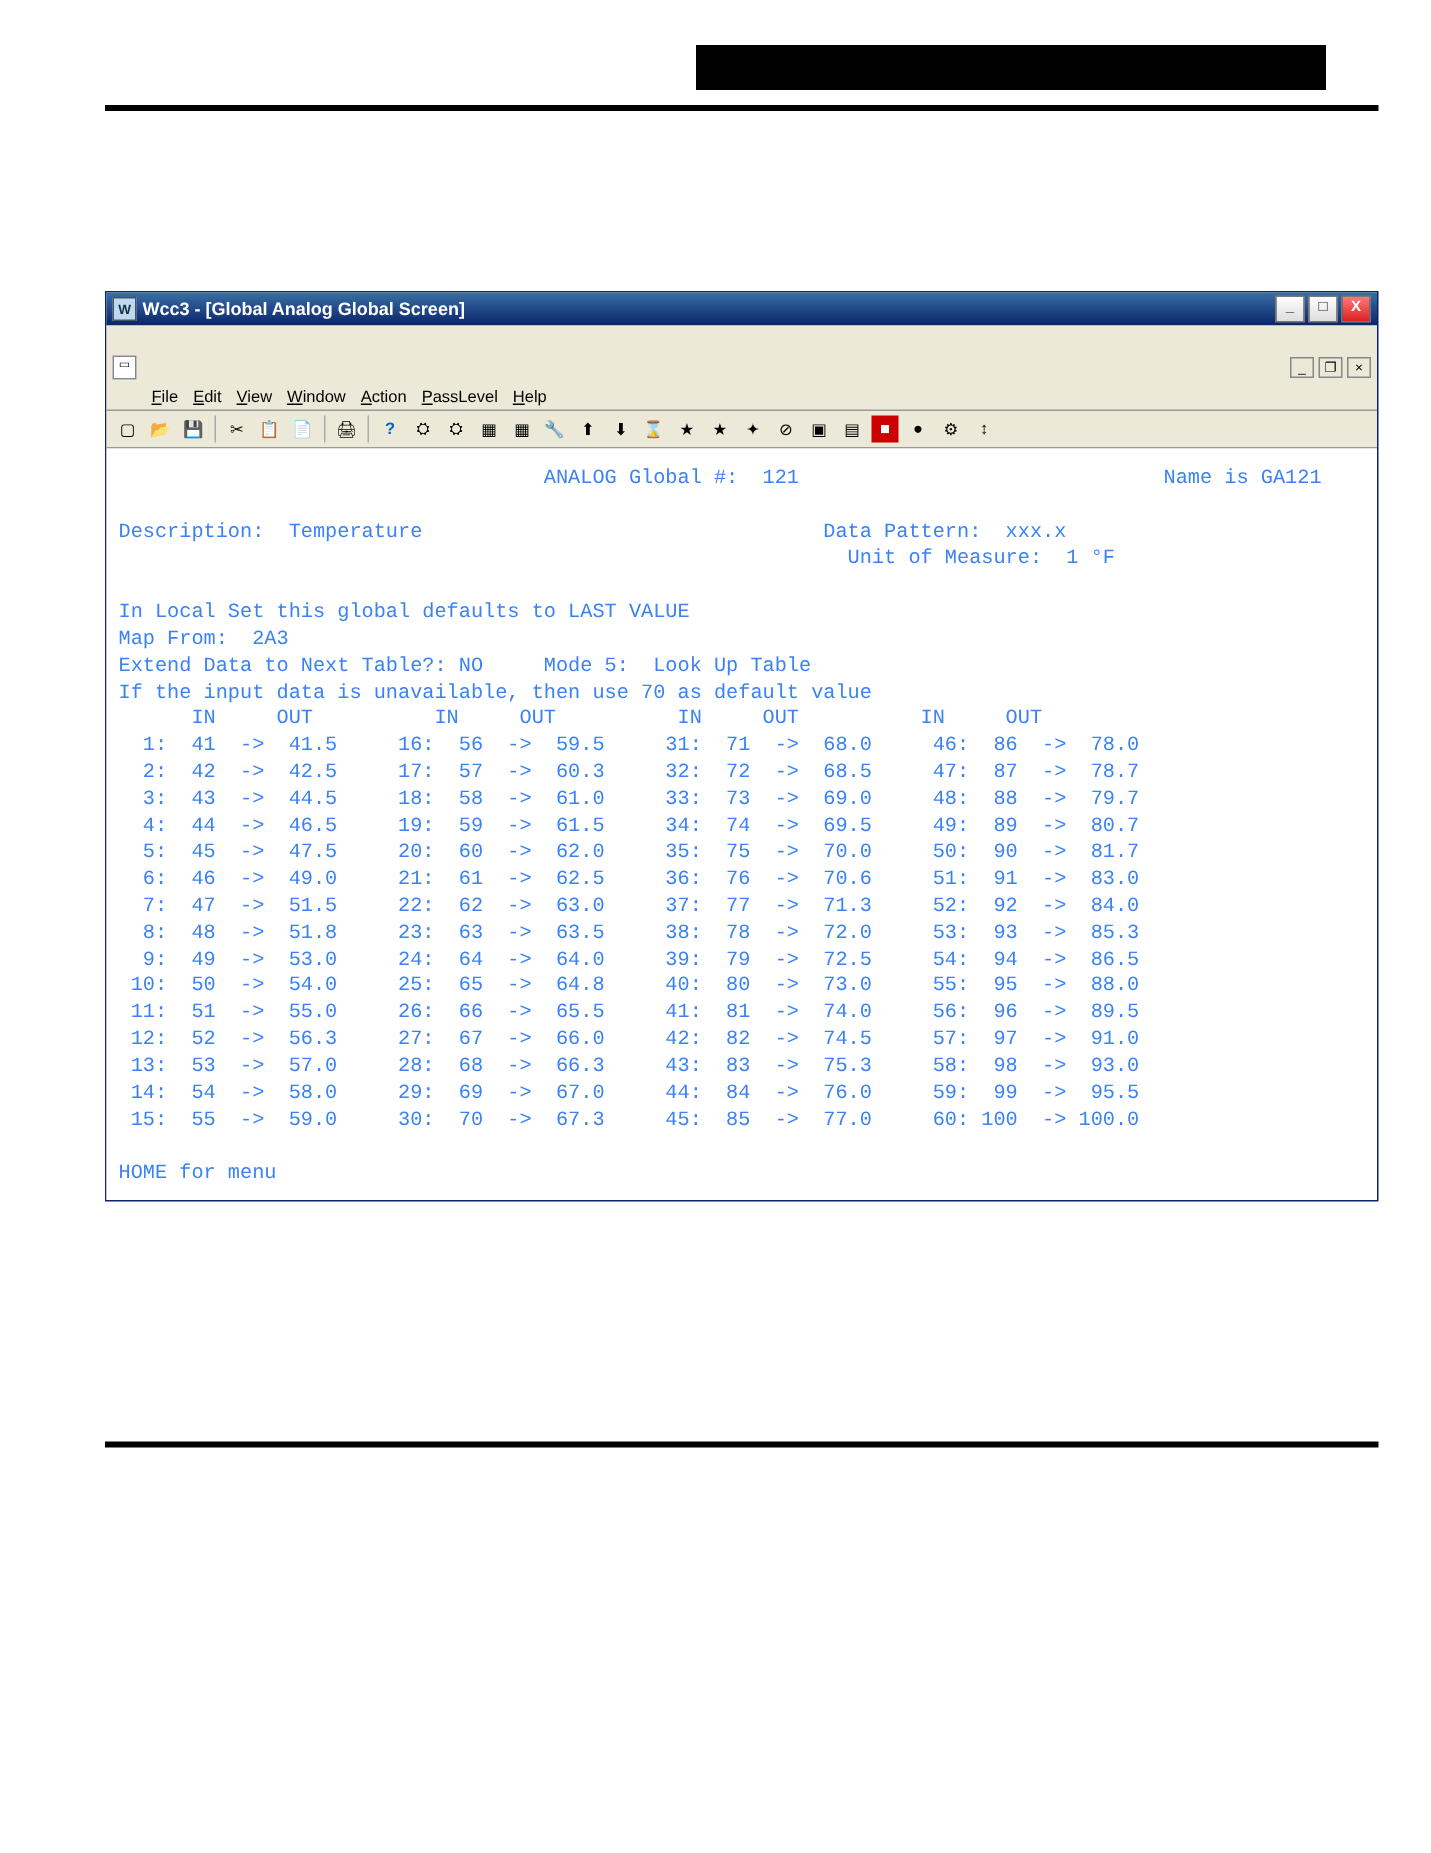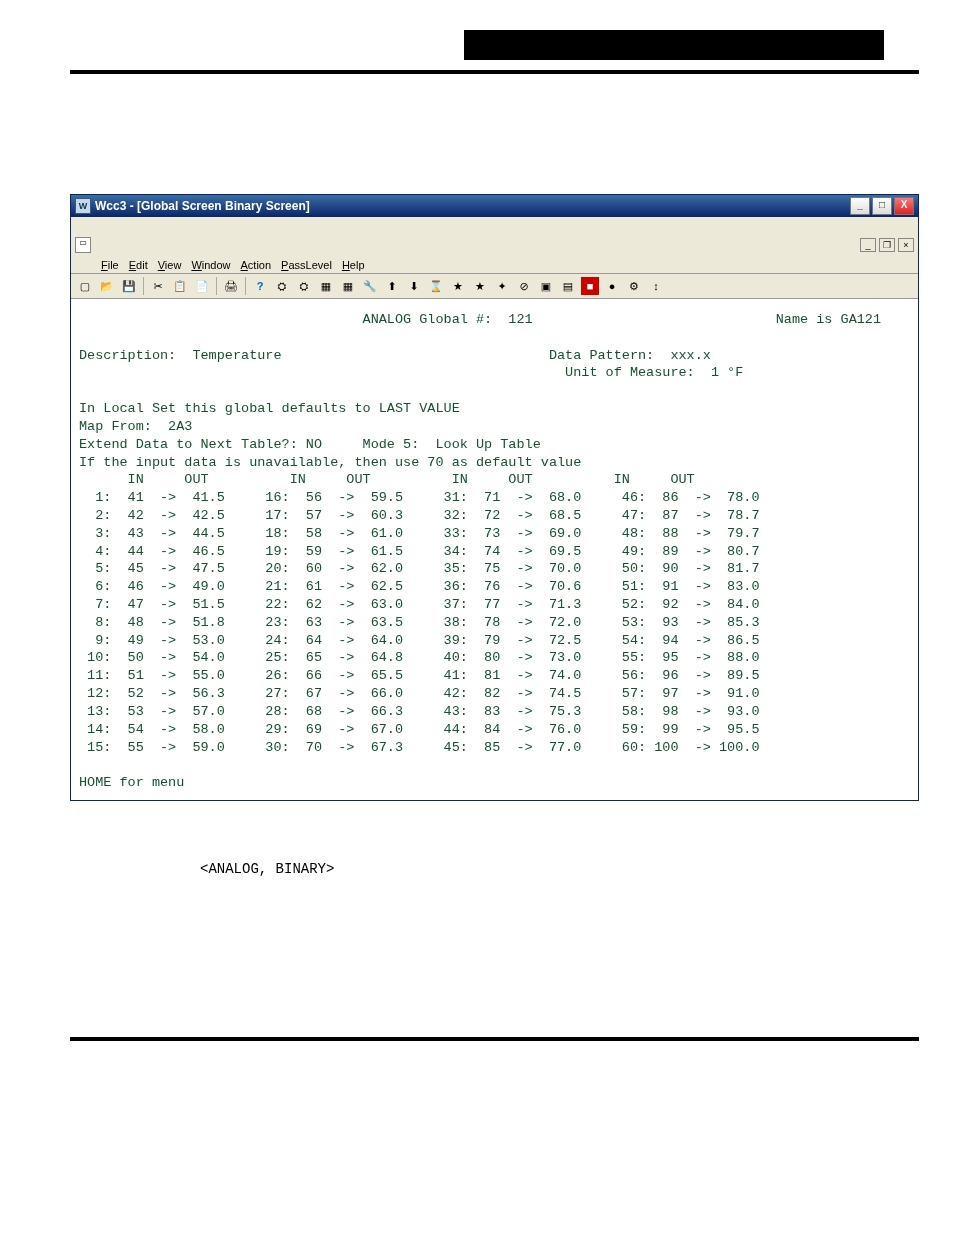"Wcc3 - [Global Screen Binary" span { text: Screen Binary -> Analog Global }
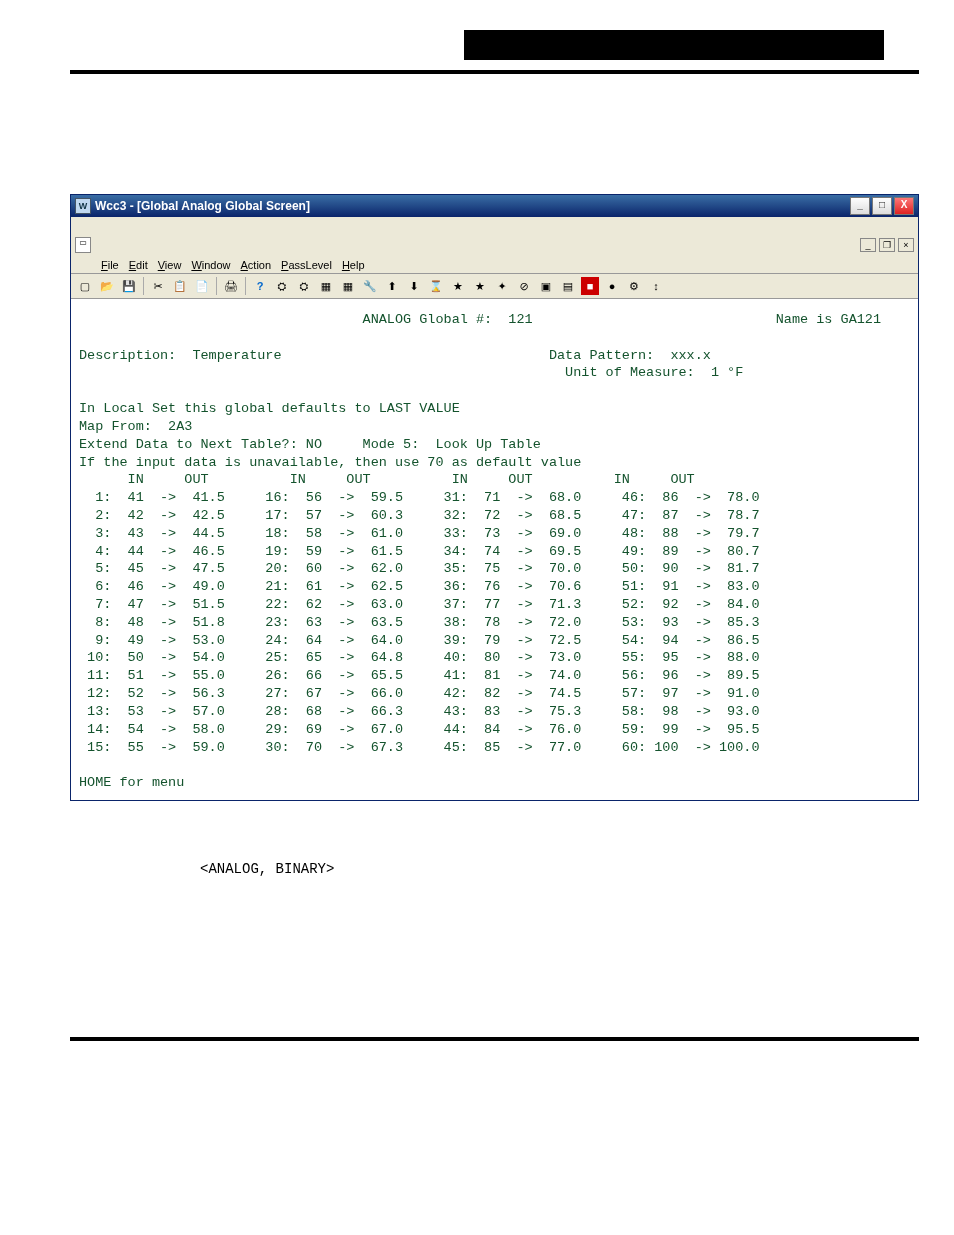"ANALOG Global #: 121 Name" .terminal-area { color: #14532d -> #3b82f6 }
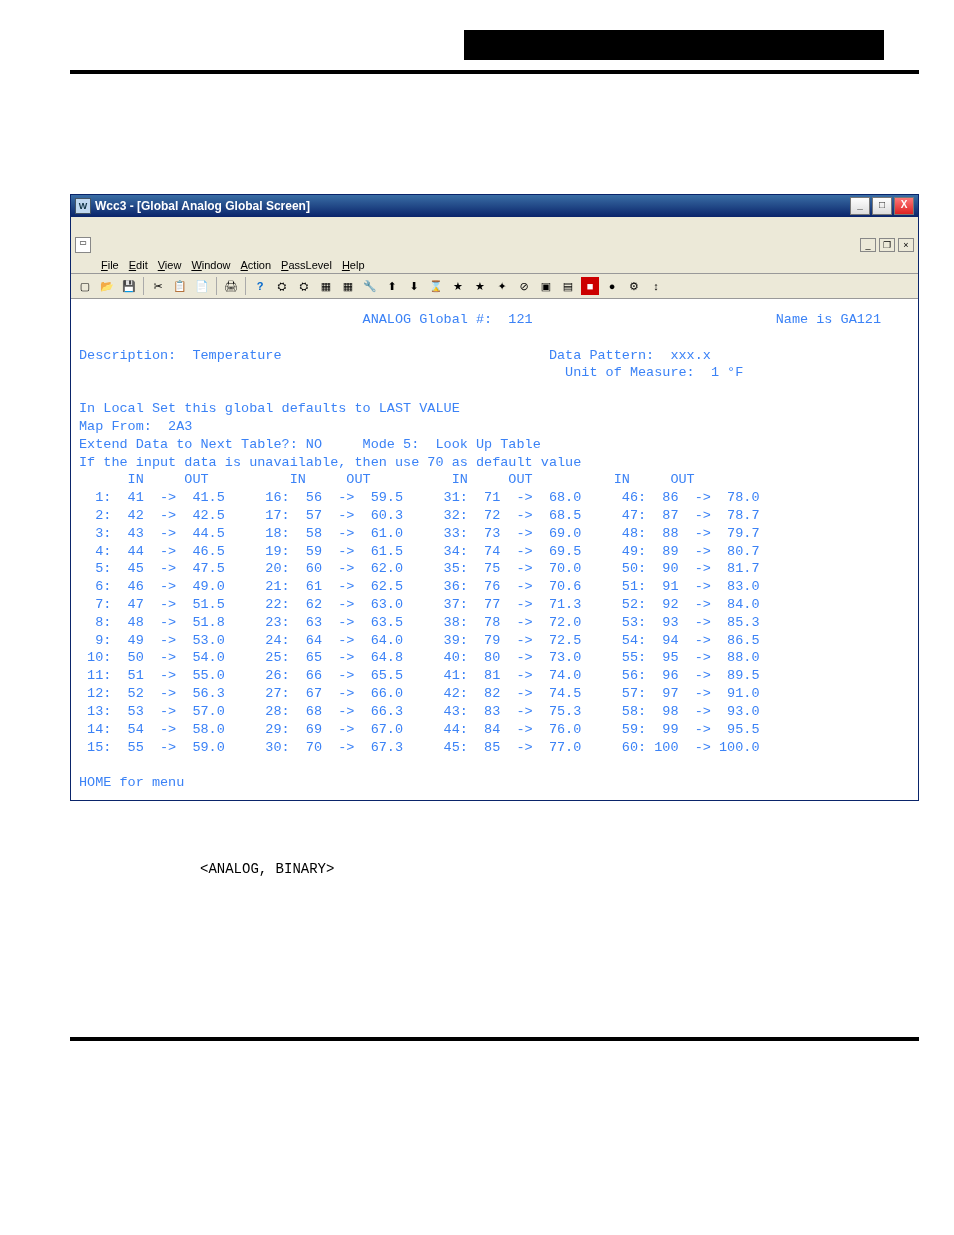"<ANALOG, BINARY>" div.caption-below { html: <div>&lt;ANALOG, BINARY&gt;</div> -> none }
